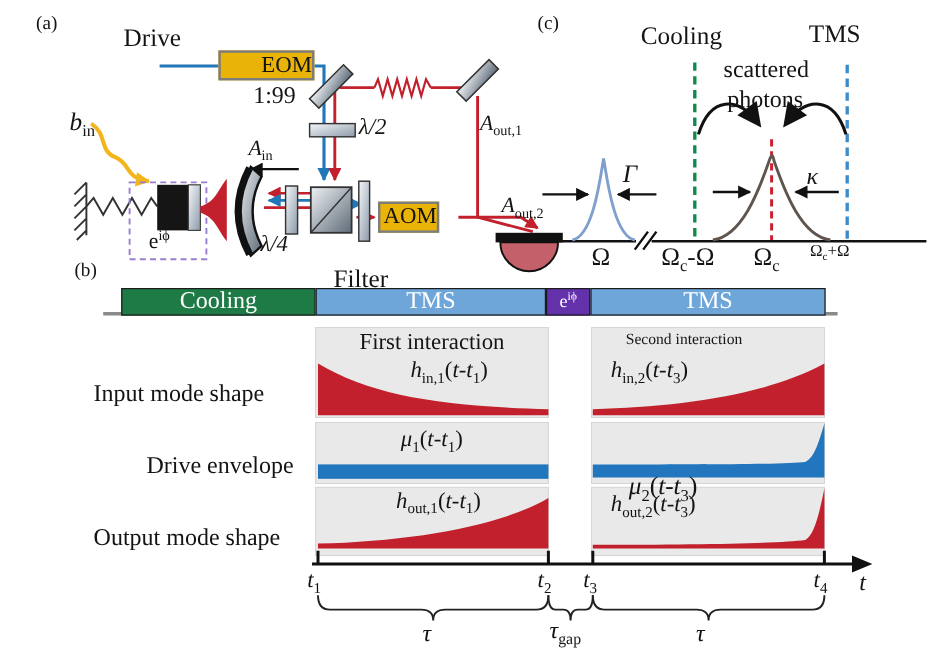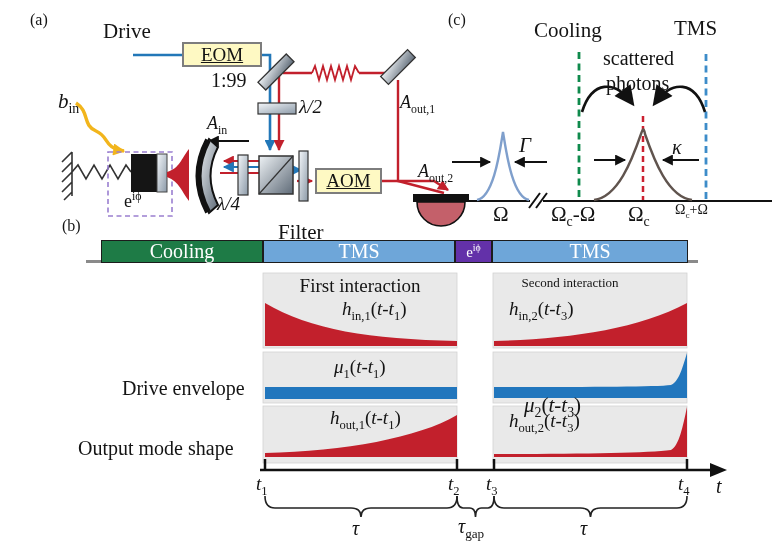"EOM" .box { background: #fef9c3 -> #eab308; justify-content: center -> flex-end; text-decoration: underline -> none }
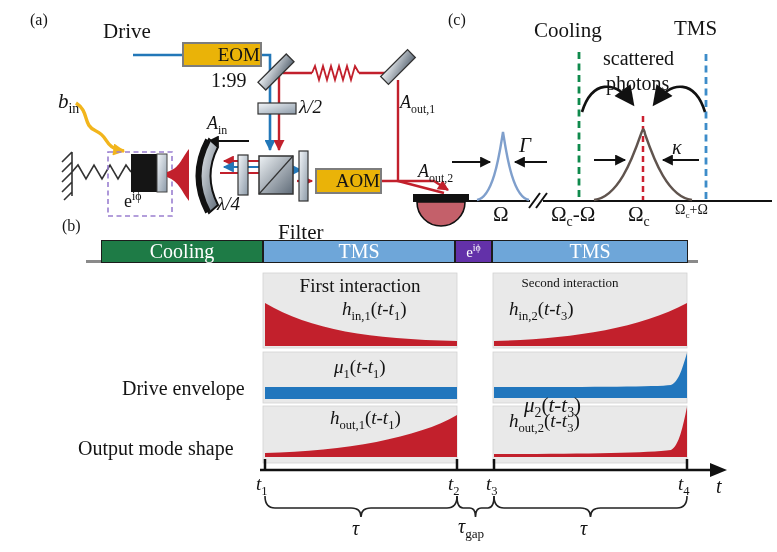"AOM" div.box { width: 67px -> 51px }
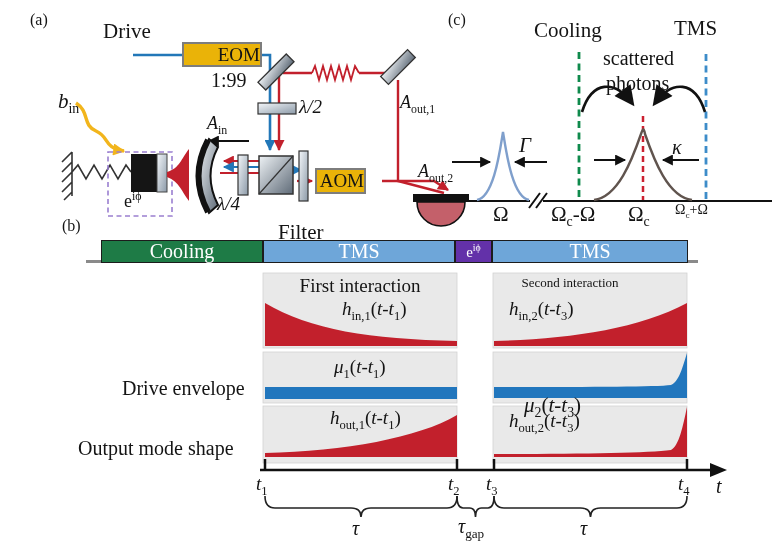"Input mode shape" div.lbl { html: none -> <div>Input mode shape</div> }
